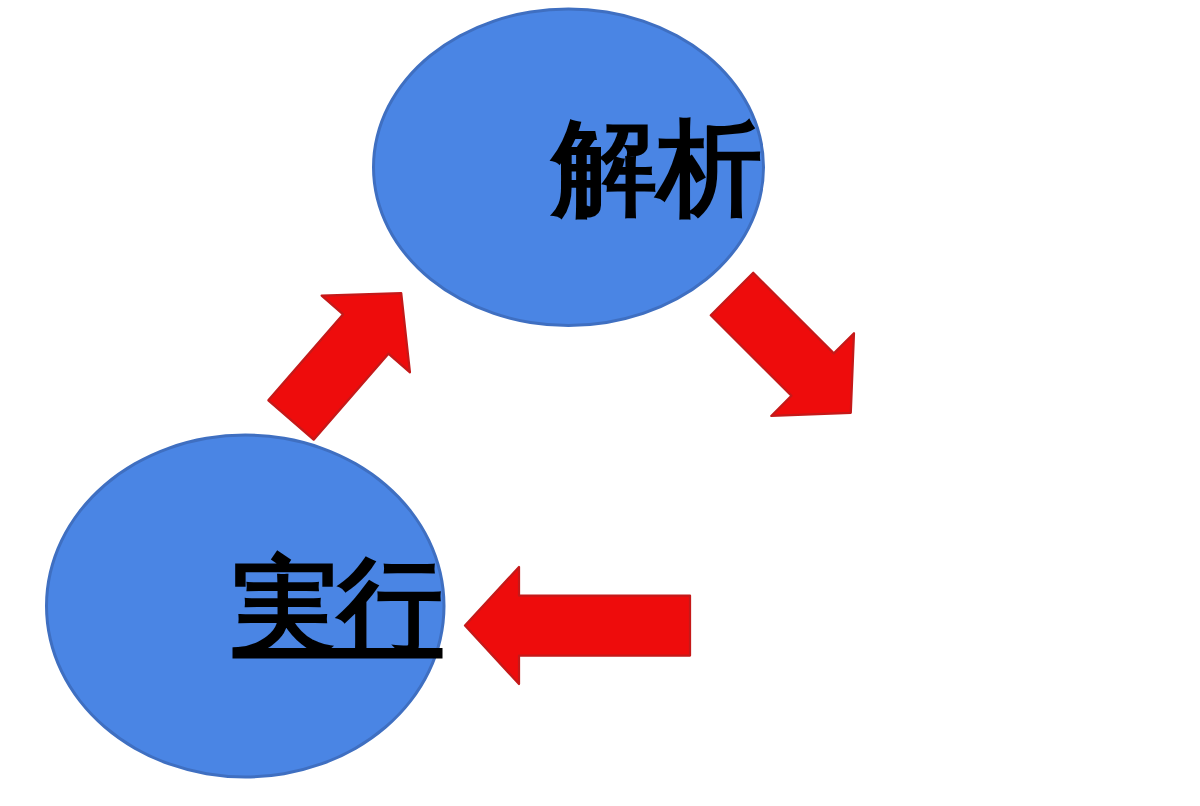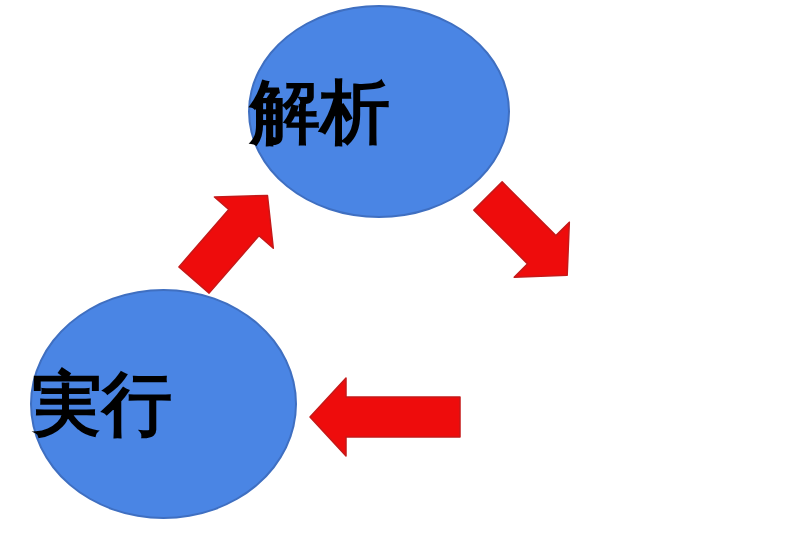"解析" .node { align-items: flex-start -> flex-end }
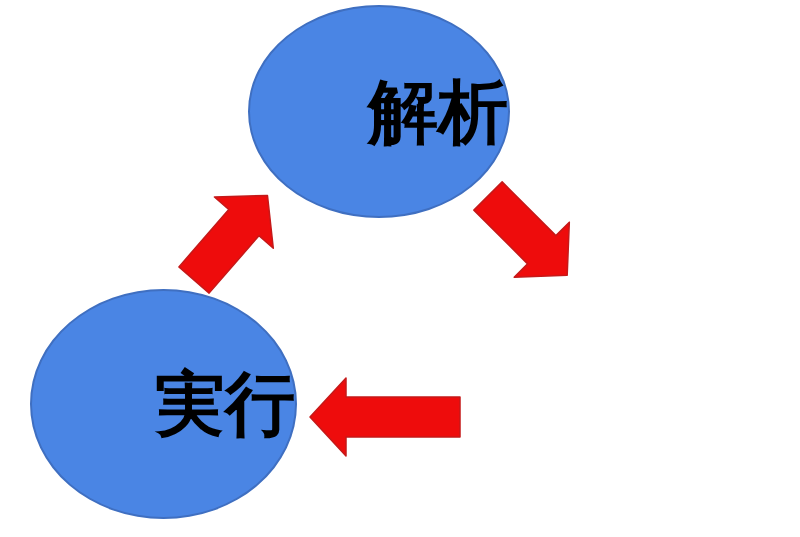"実行" .node-execution { text-decoration: none -> underline }
